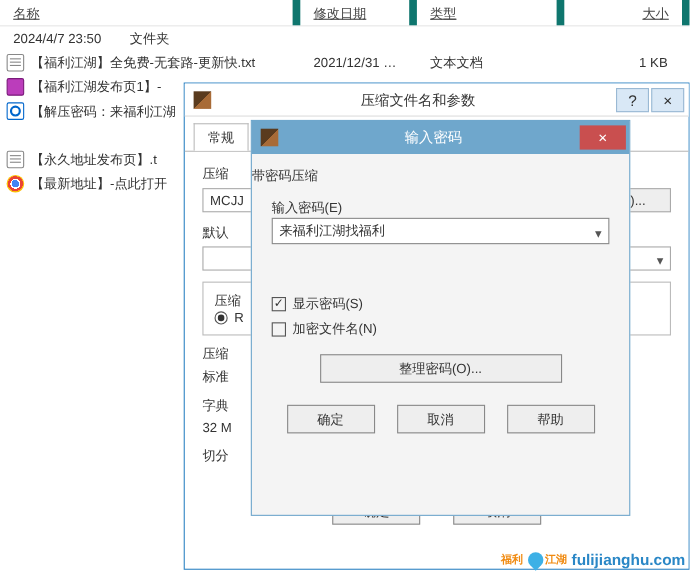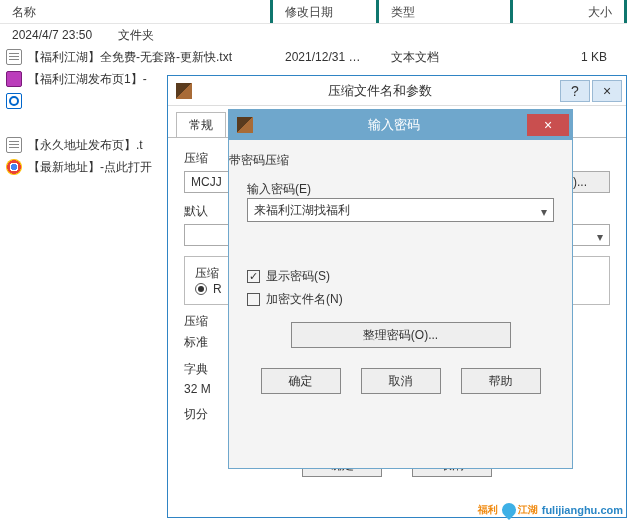"名称" .list-header .col { border-right: 3px solid #0f766e -> 7px solid #0f766e; text-decoration: none -> underline }
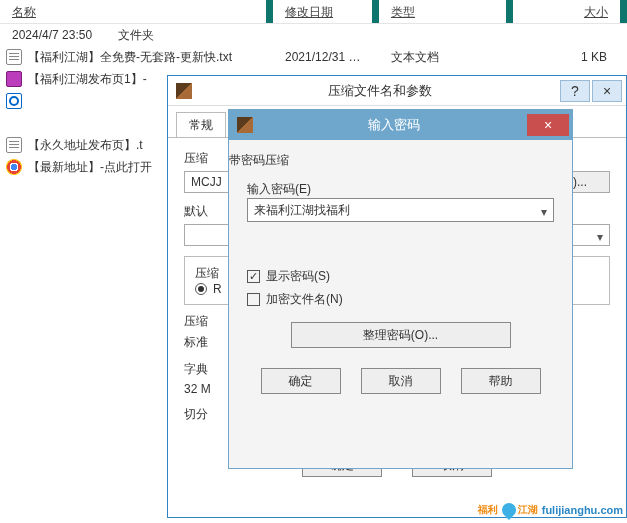"【解压密码：来福利江湖" span { html: none -> <span>【解压密码：来福利江湖</span> }
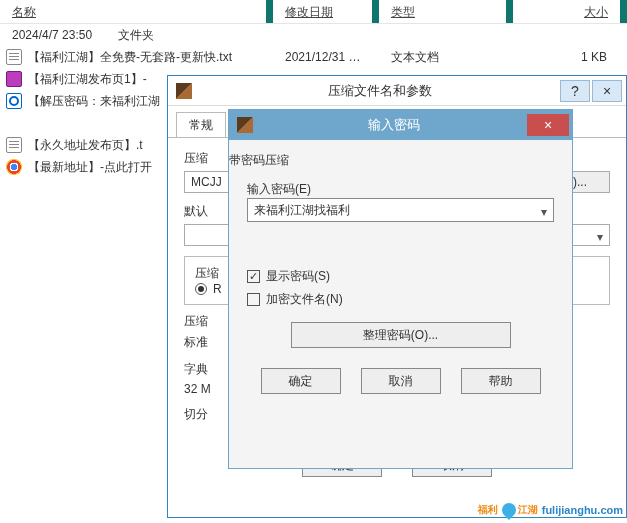"fulijianghu.com" .wm .dom { font-size: 11px -> 14px }
